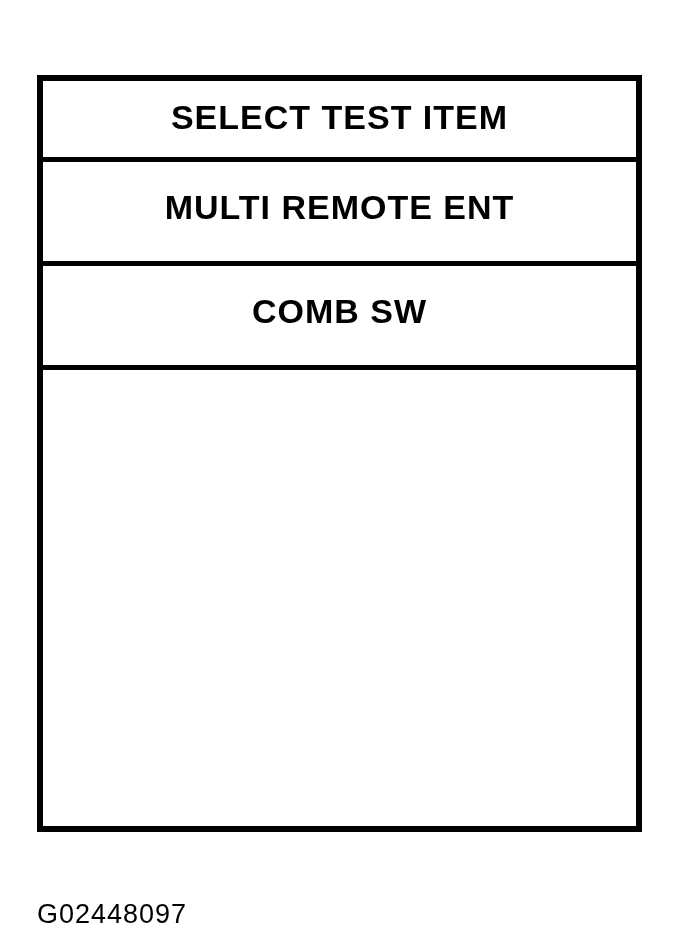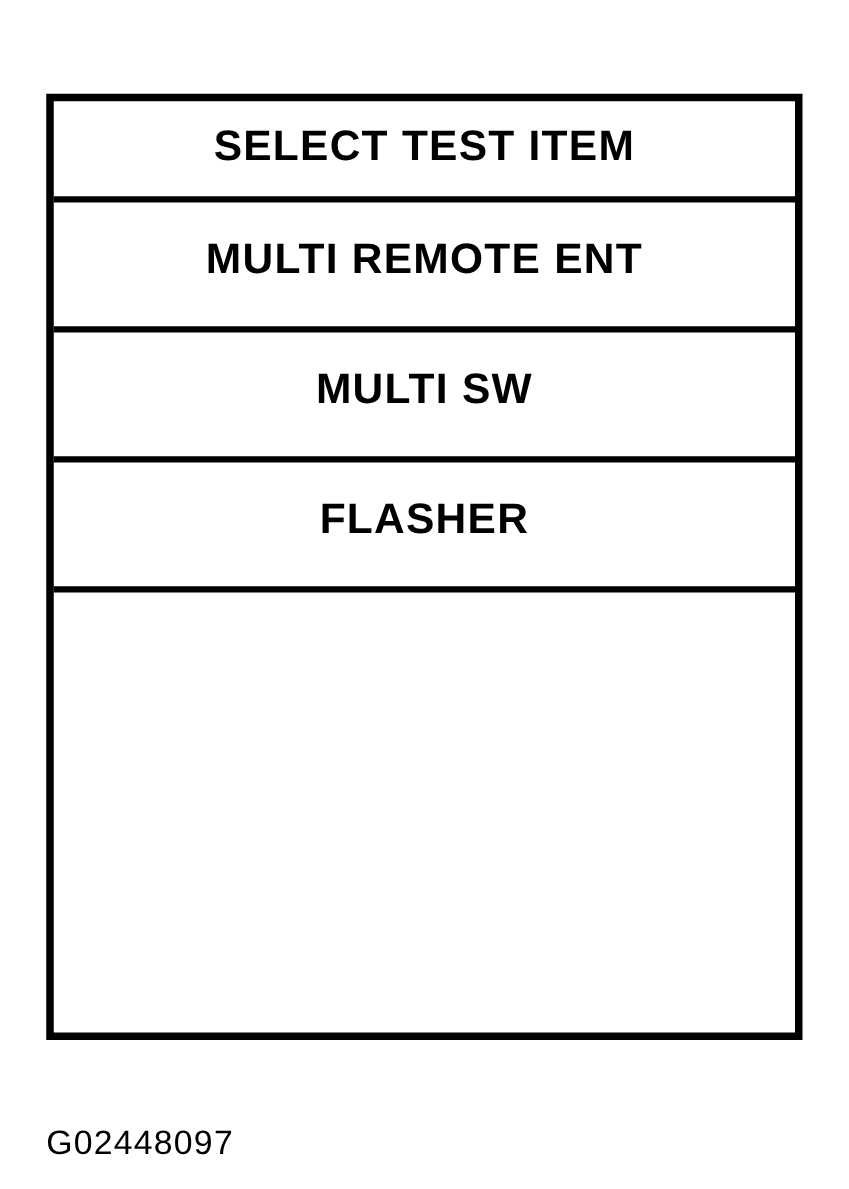"MULTI SW" span.menu-label { text: MULTI -> COMB }
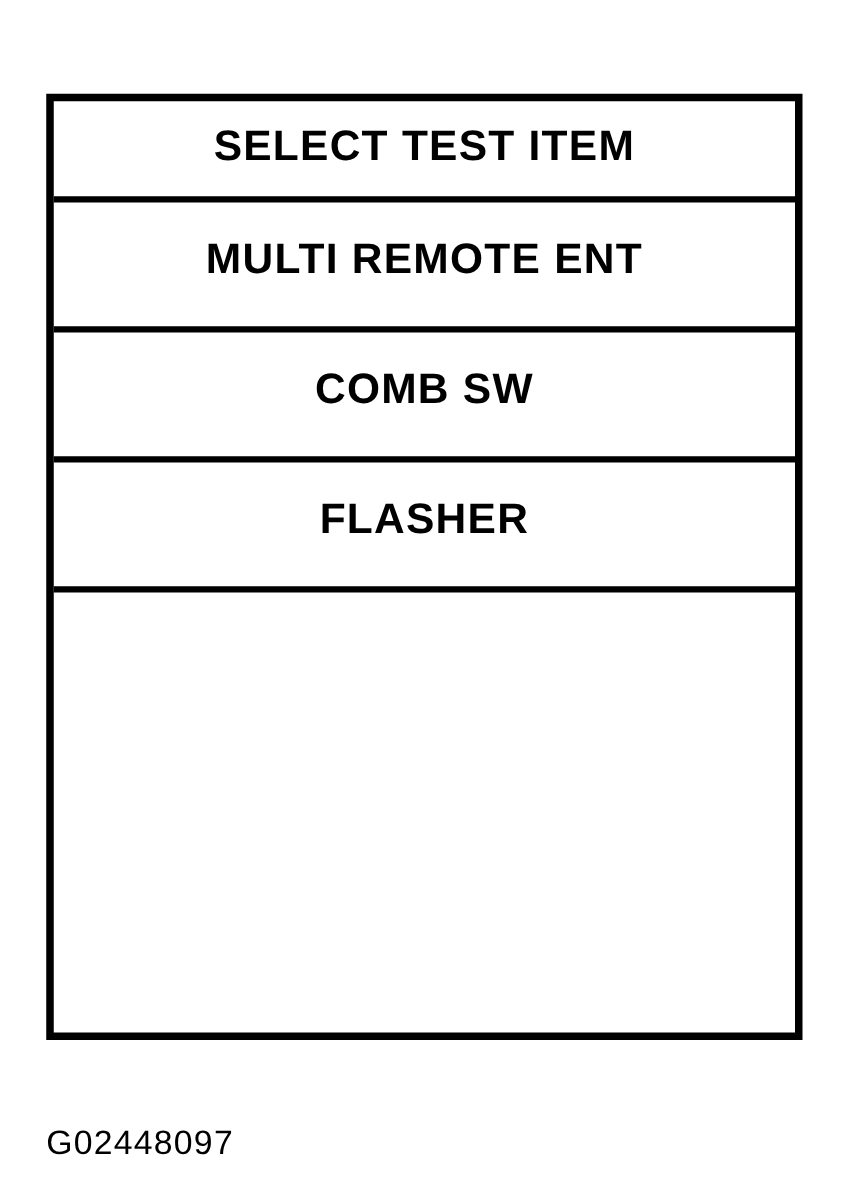"FLASHER" div.menu-row { html: <div> <span>FLASHER</span> </div> -> none }
